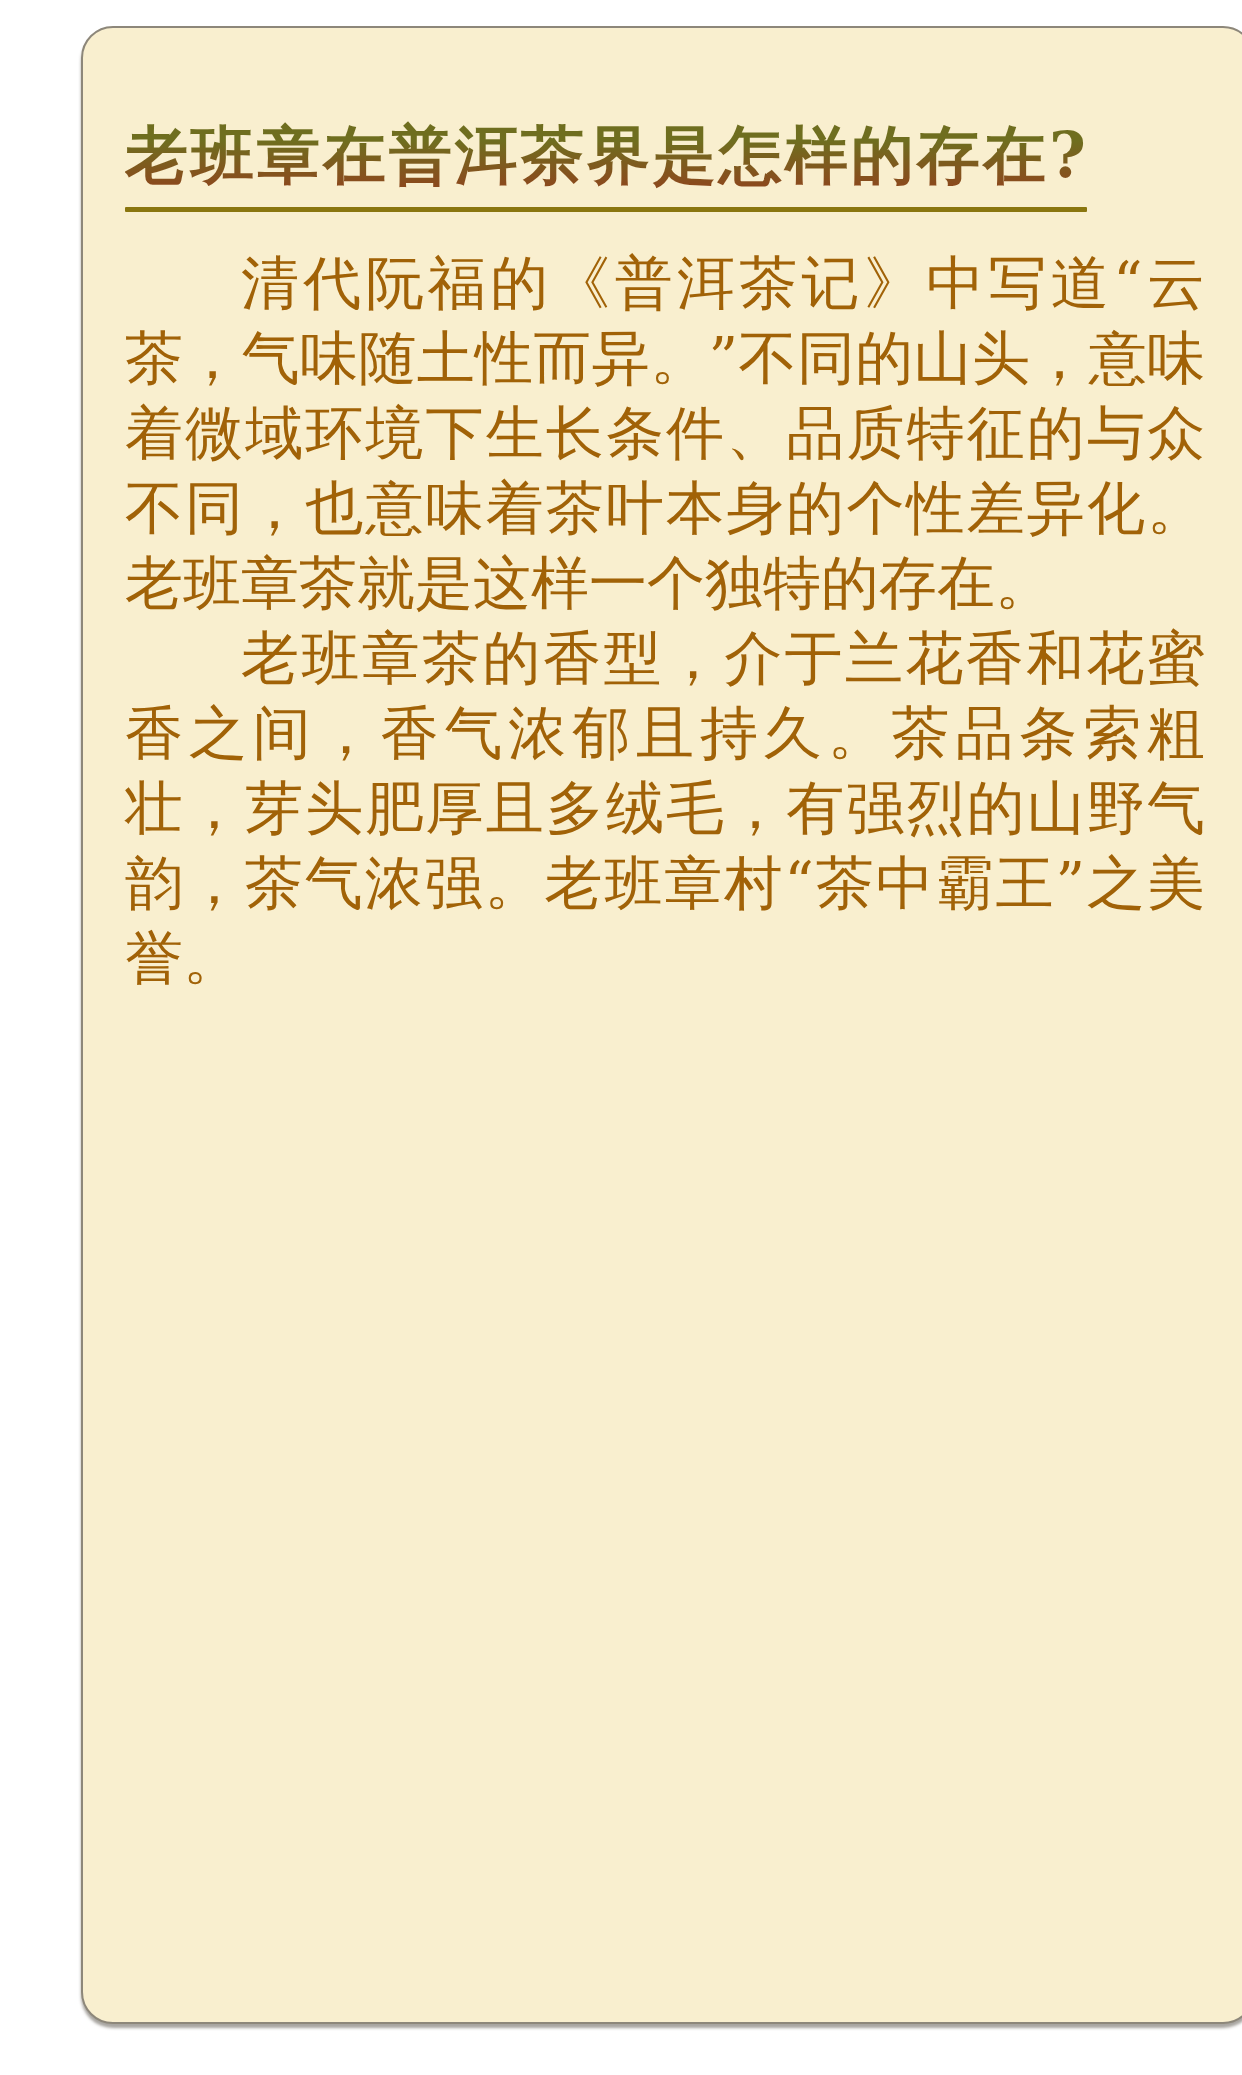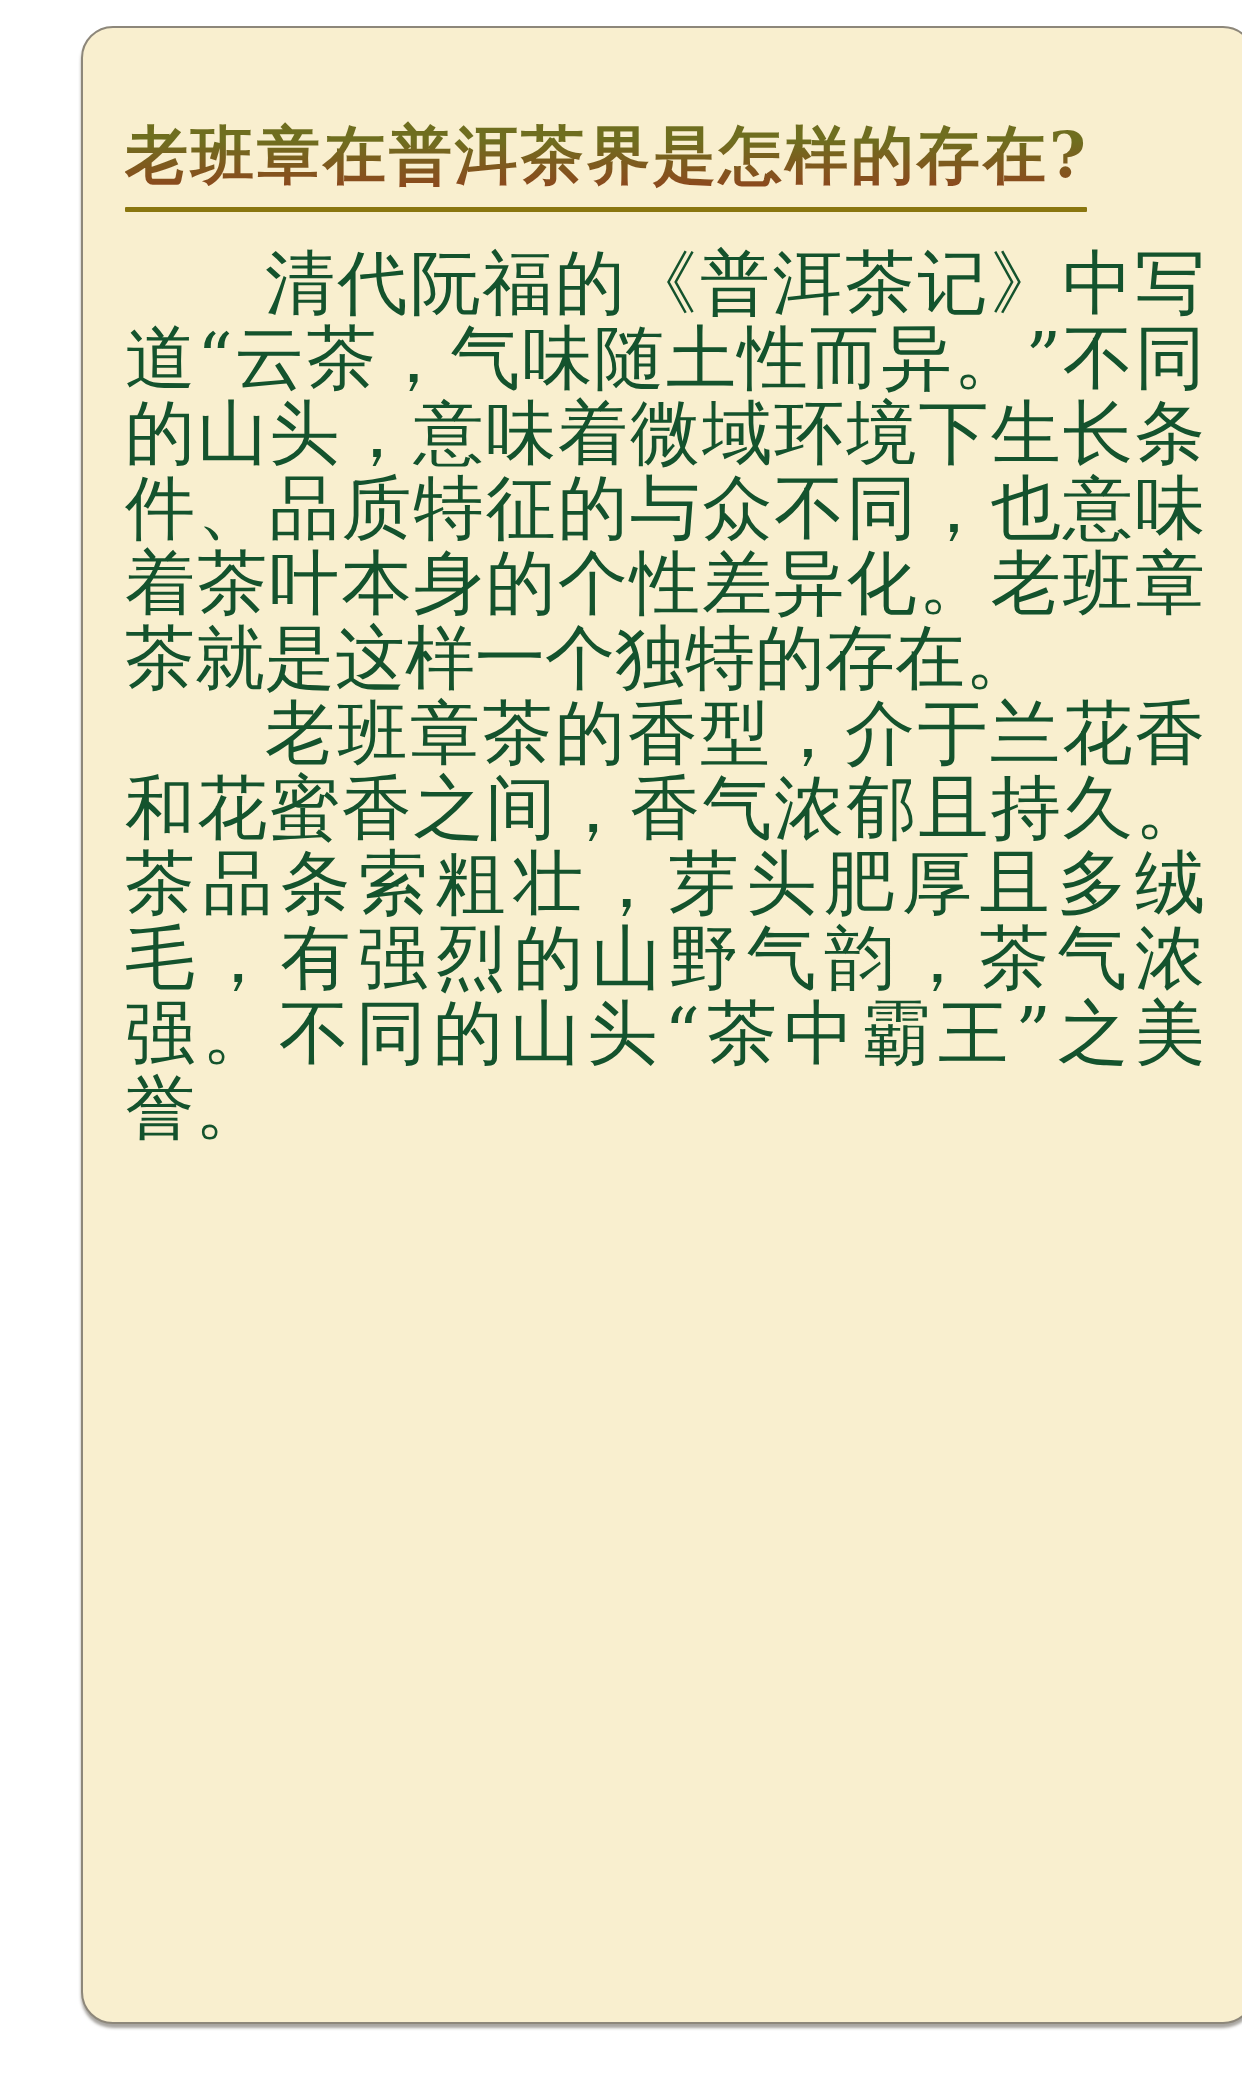"清代阮福的《普洱茶记》中写道“云茶，气味随土性而异。”不同的山头，意味着微域环境" .article { color: #14532d -> #a16207; font-size: 70px -> 58px }
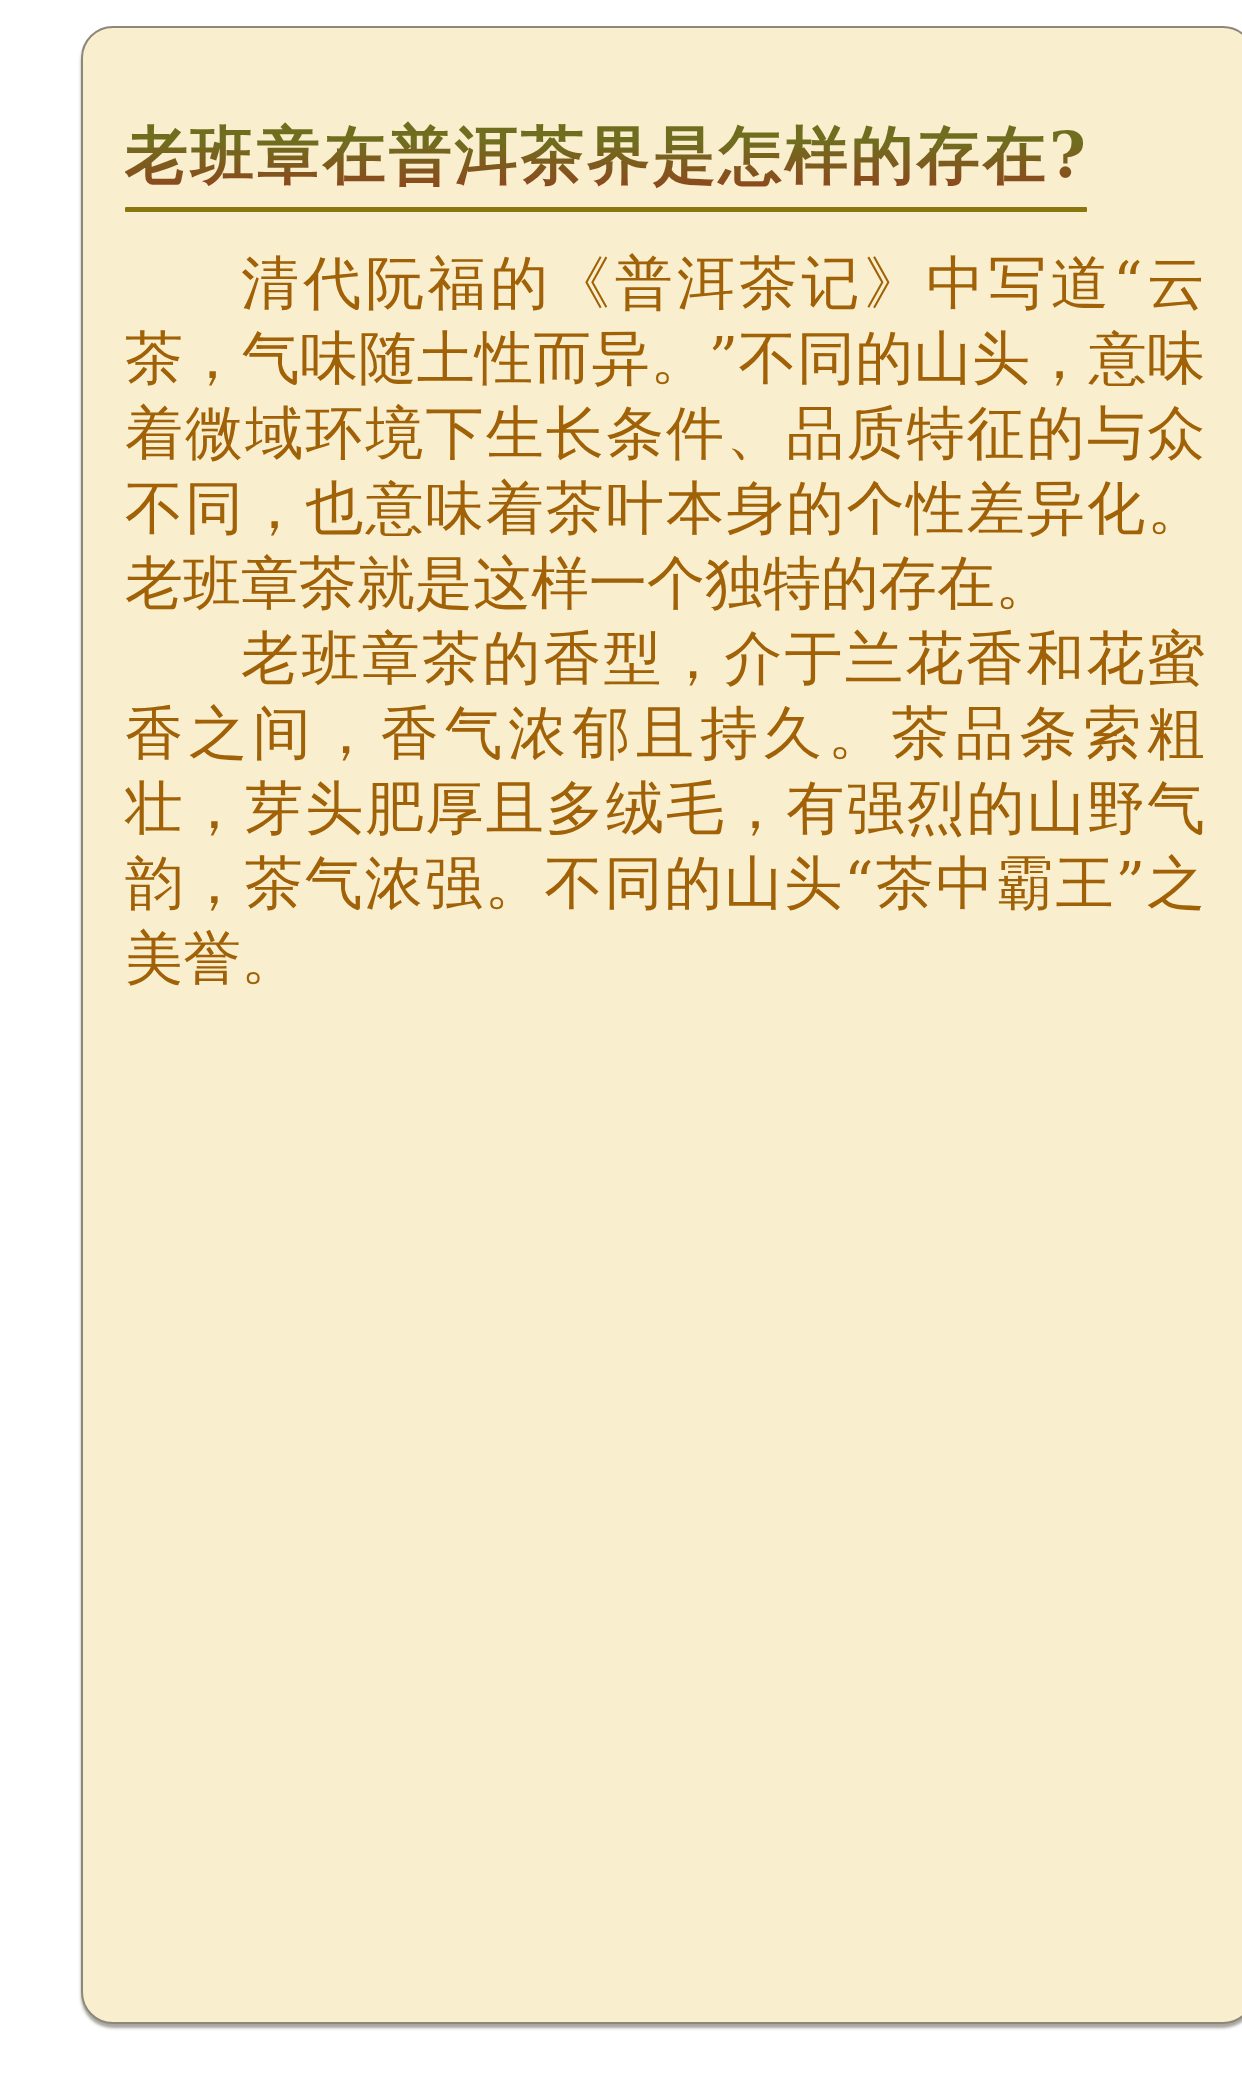"老班章茶的香型，介于兰花香和花蜜香之间，香气浓郁且持久。茶品条索粗壮，芽头肥厚且" p { text: 不同的山头 -> 老班章村 }
